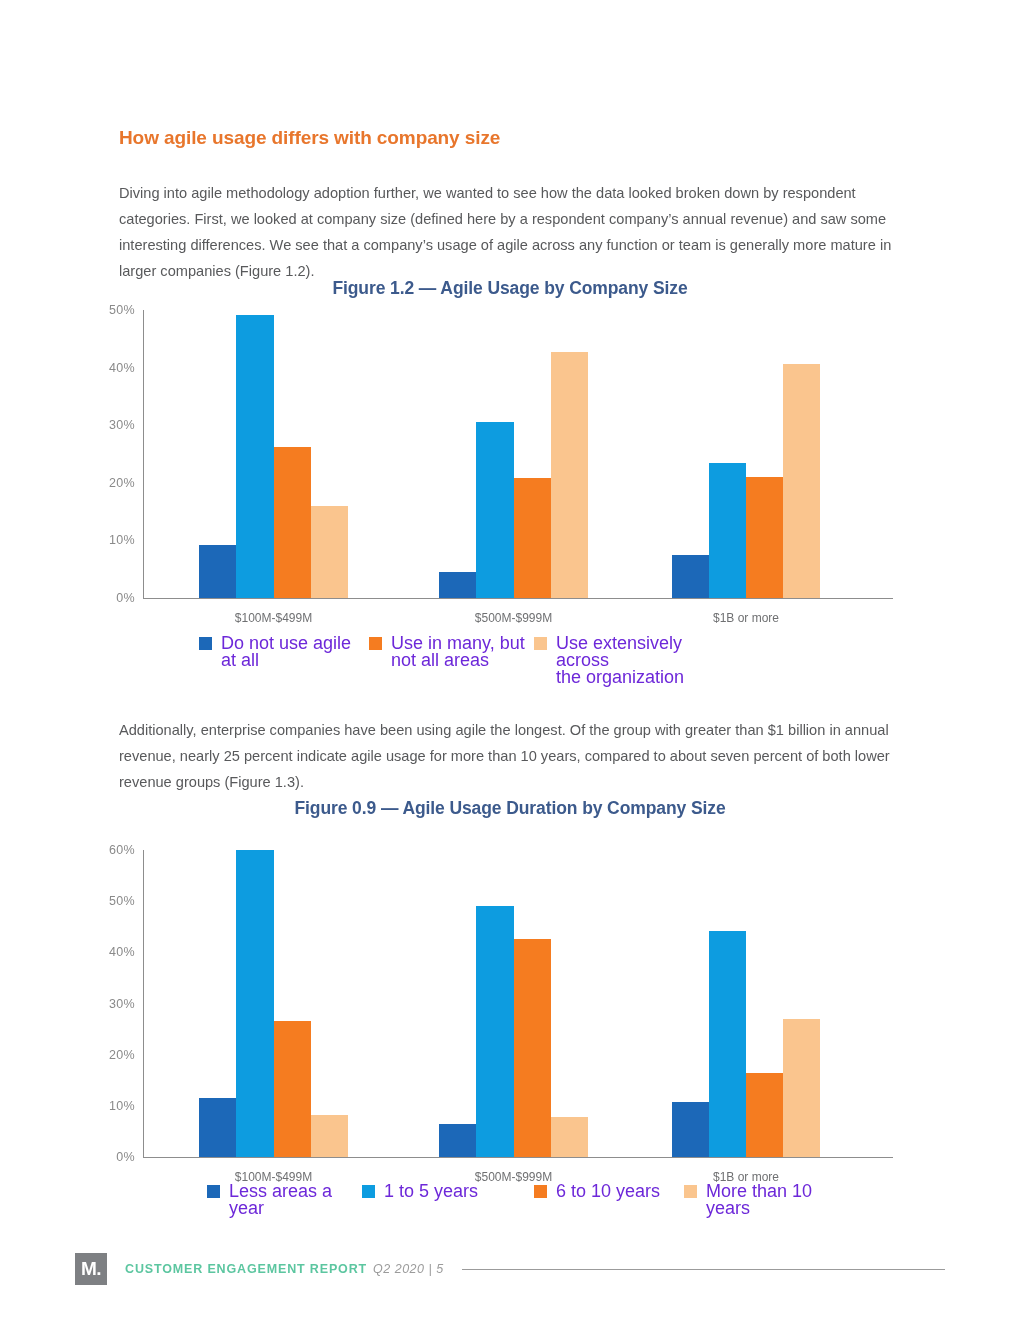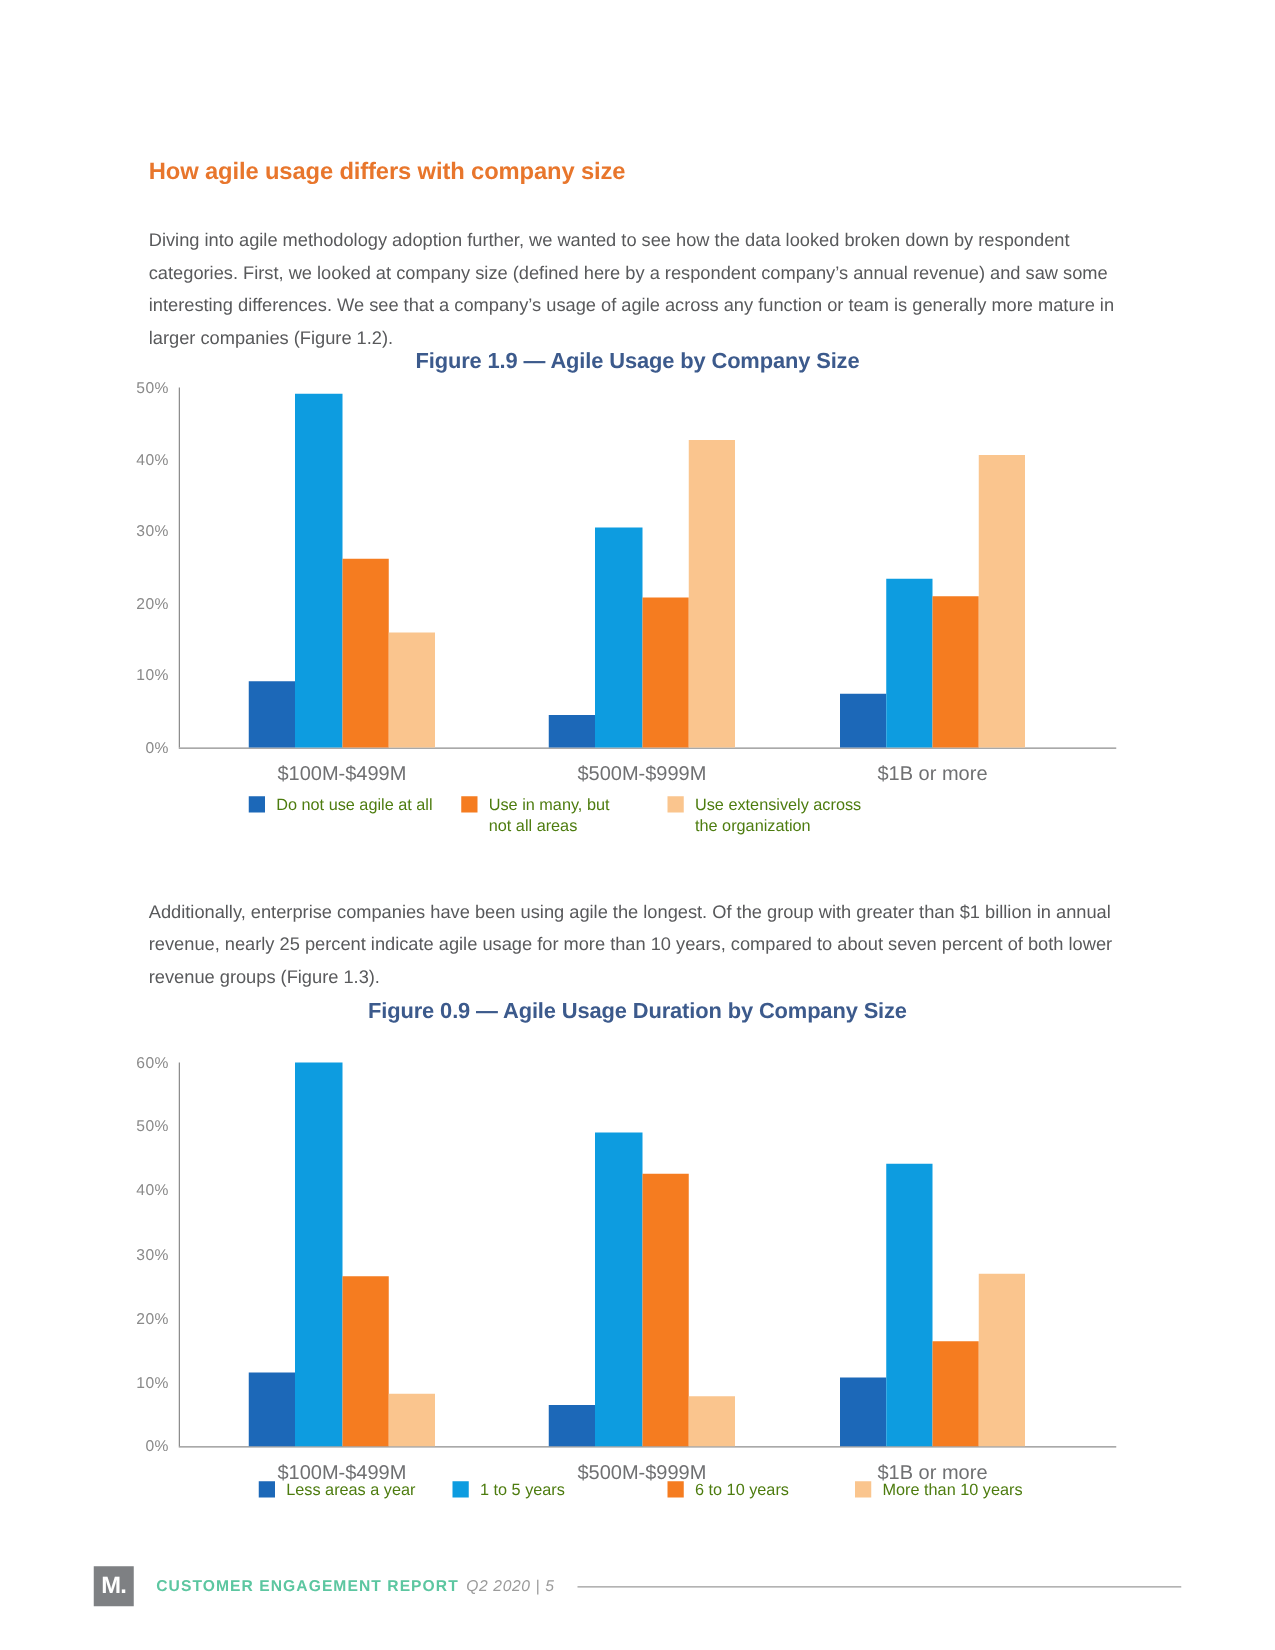"Figure 1.9 — Agile Usage" div.chart-title { text: 1.9 -> 1.2 }
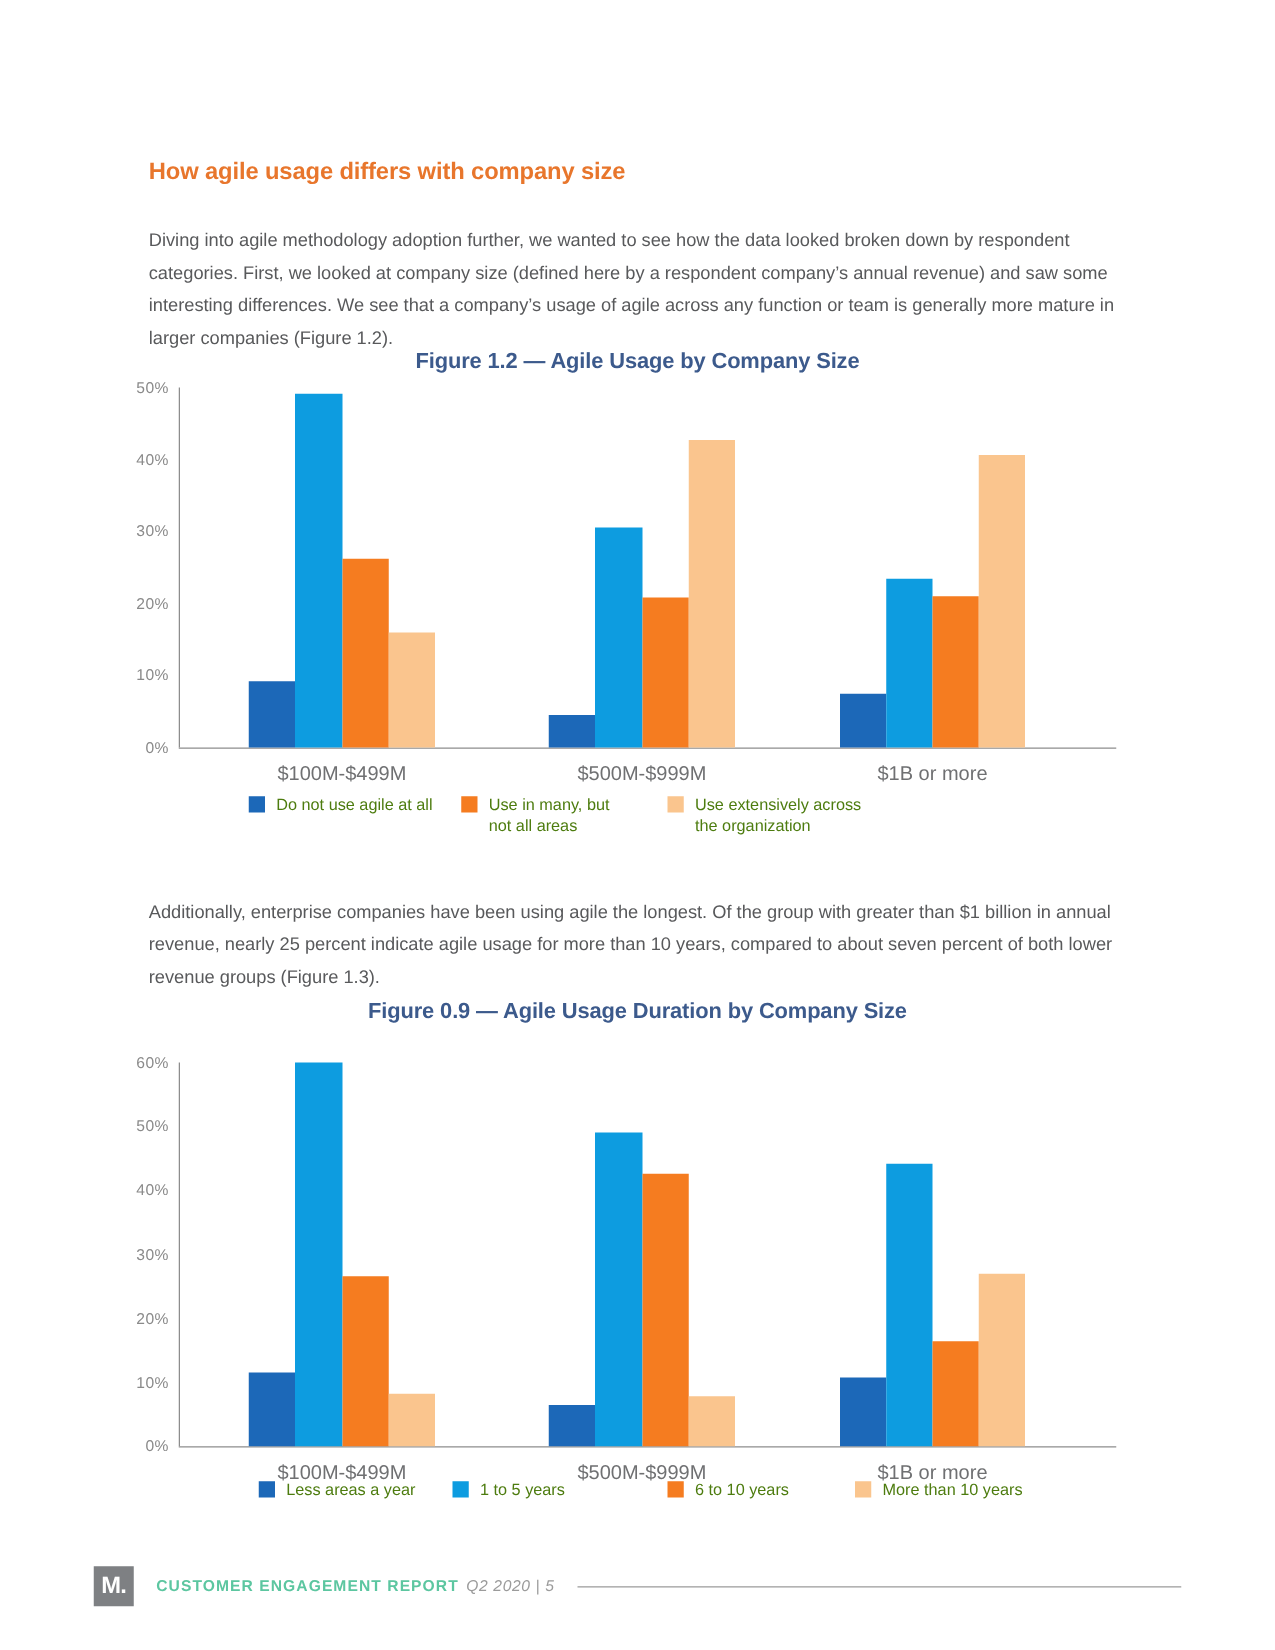"$100M-$499M" .cat-label { font-size: 16px -> 12px }
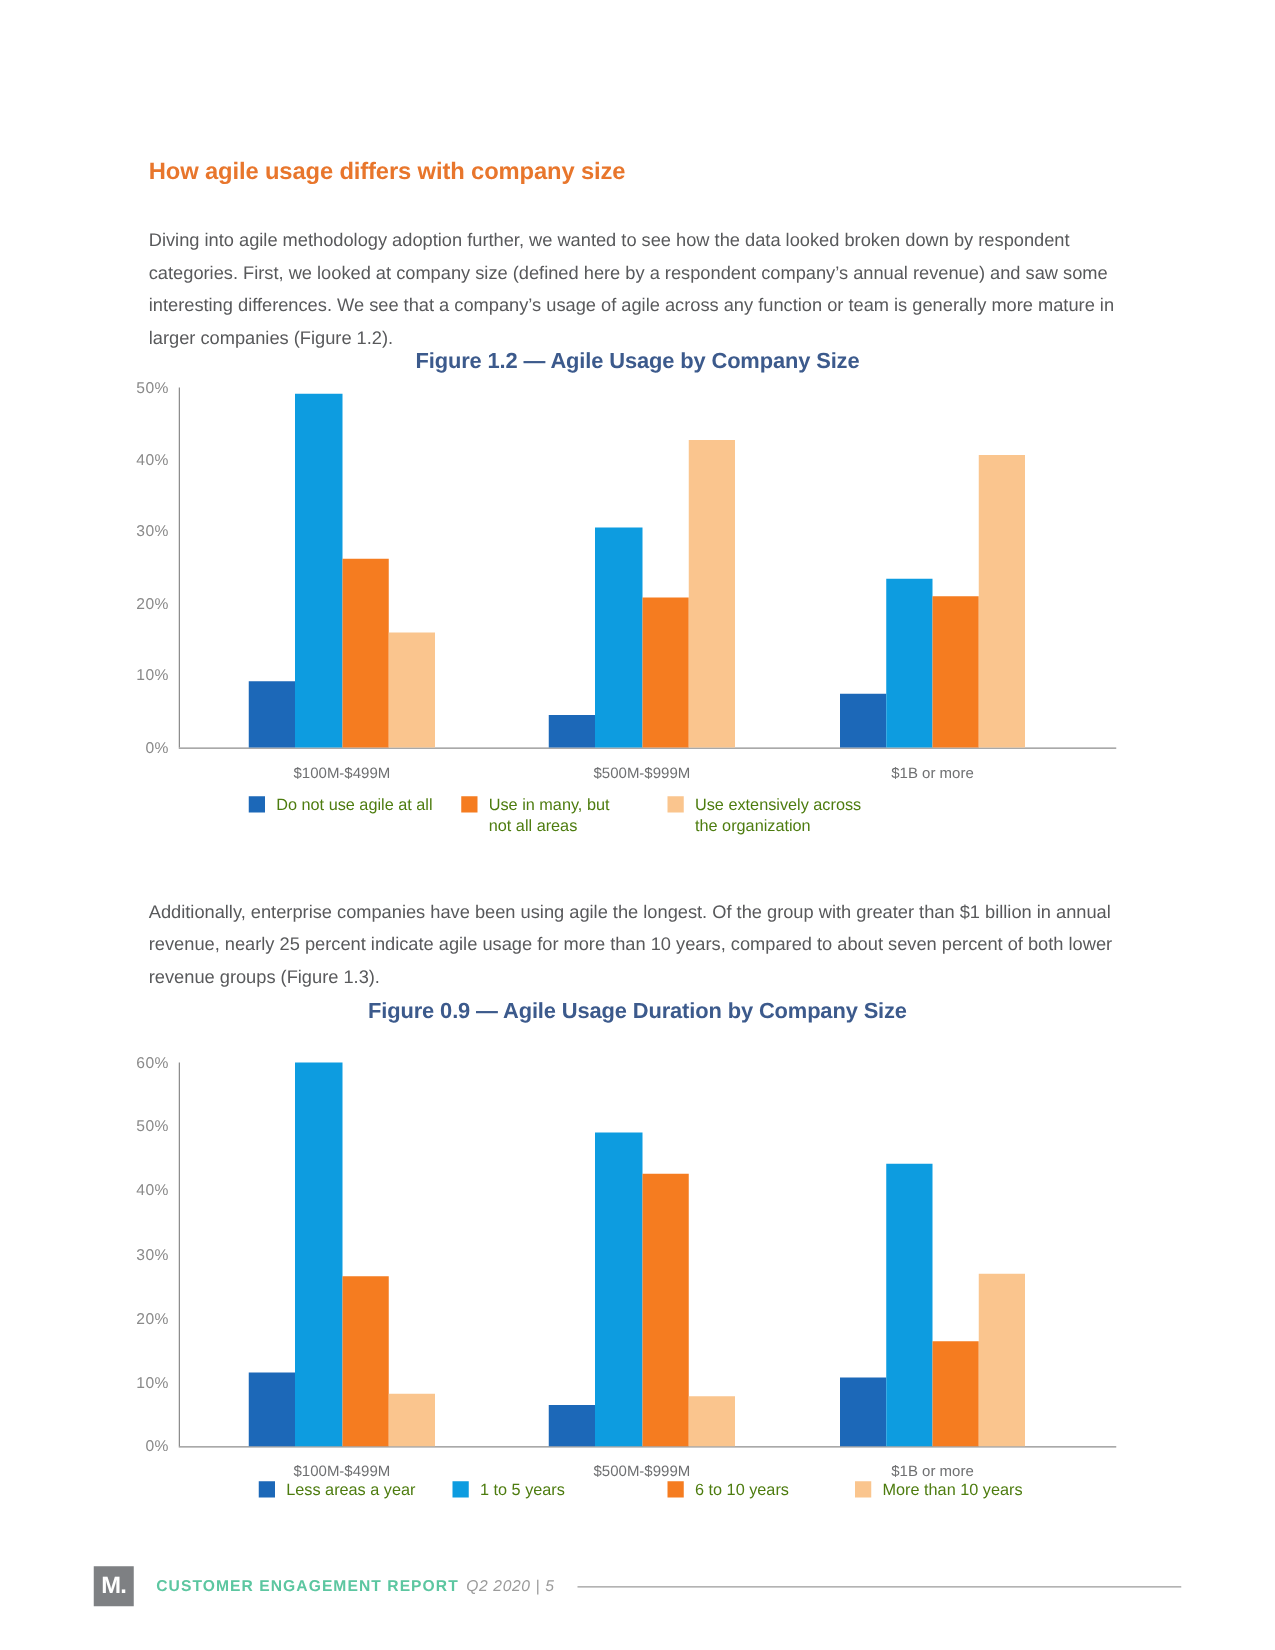"Do not use agile at" .legend-text { color: #4d7c0f -> #6d28d9; font-size: 13px -> 18px }
